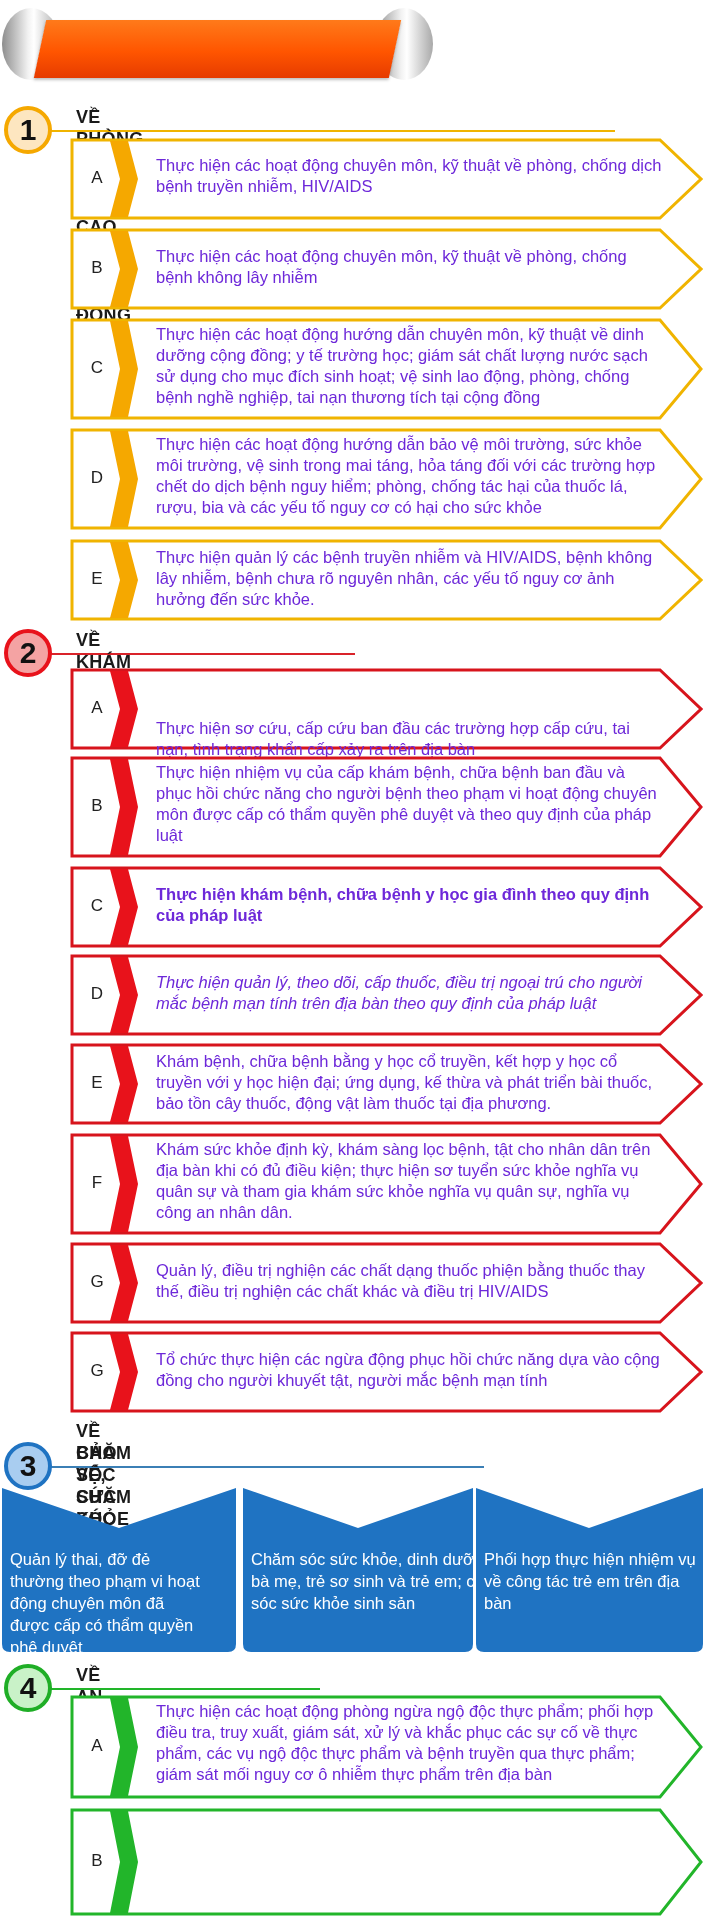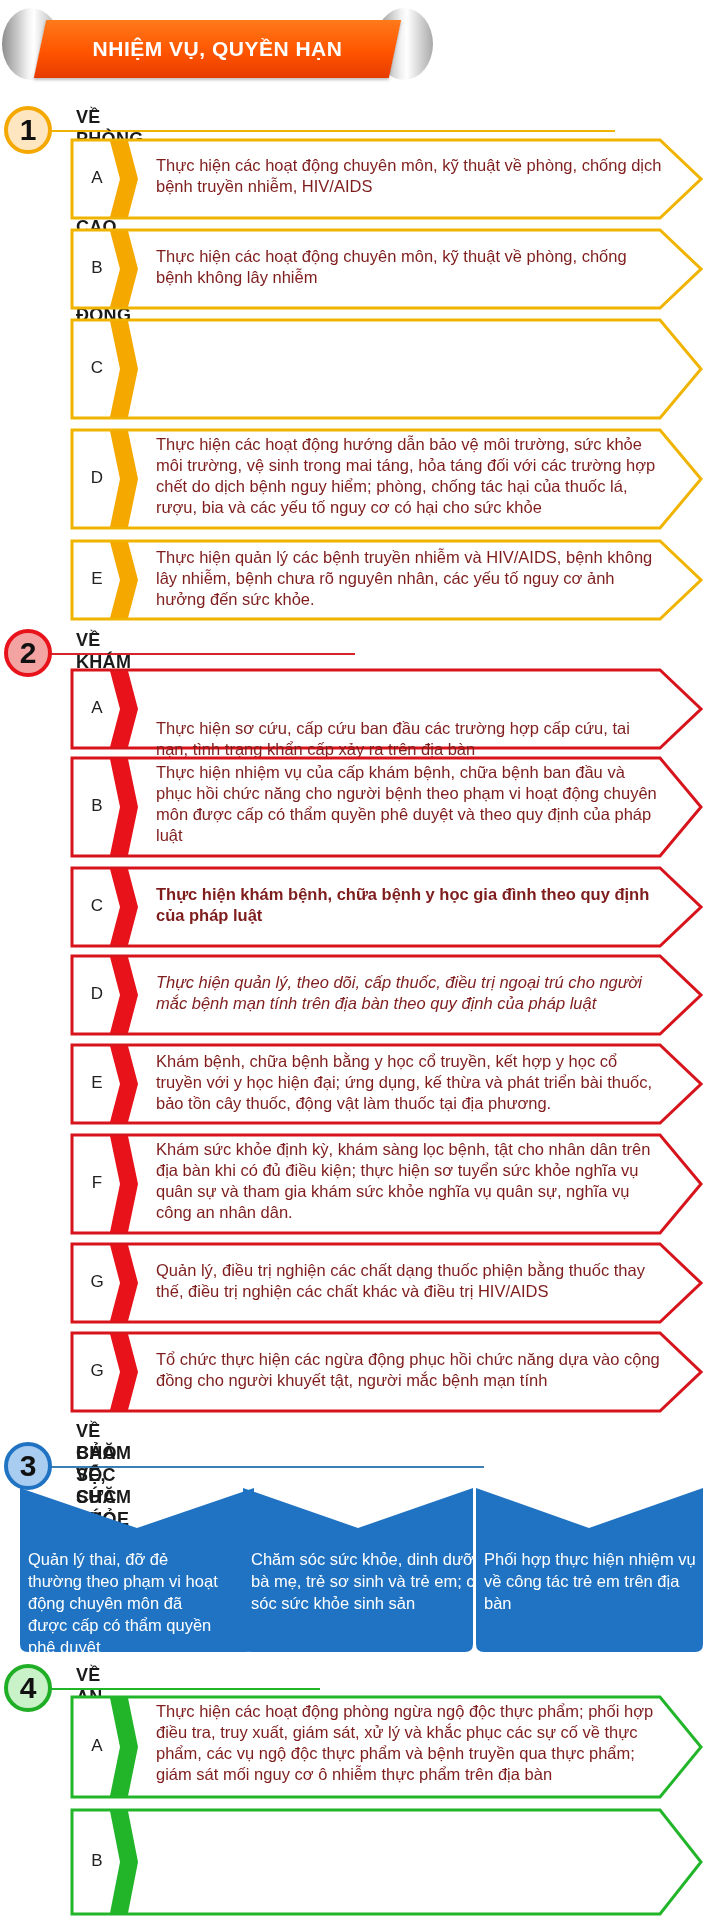"NHIỆM VỤ, QUYỀN HẠN" div.banner-title { html: <div>NHIỆM VỤ, QUYỀN HẠN</div> -> none }
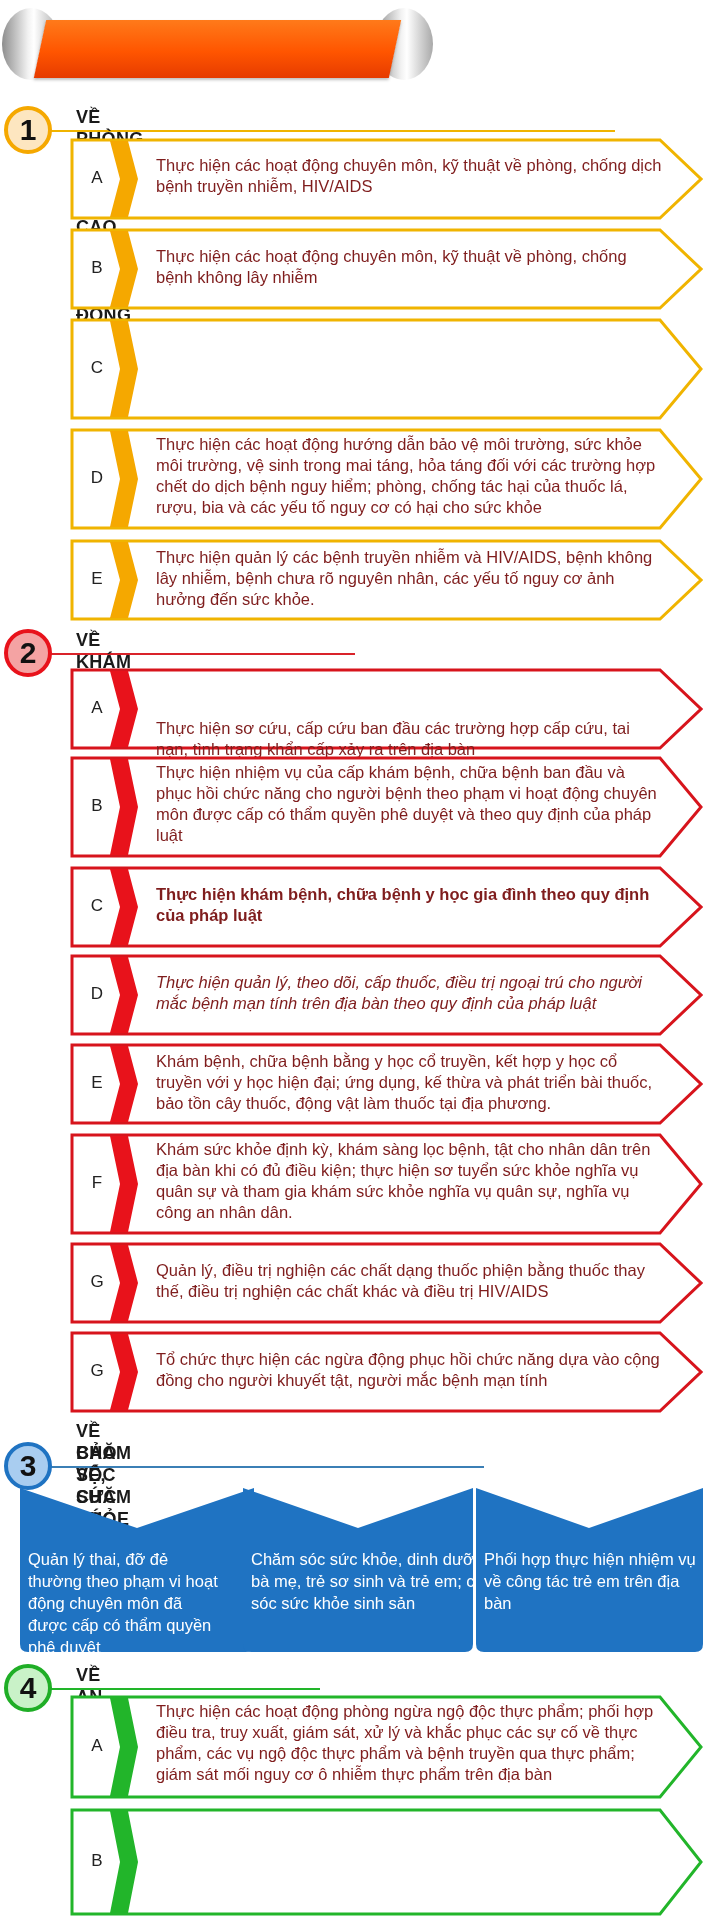"Thực hiện các hoạt động" .card .text { color: #7f1d1d -> #6d28d9 }
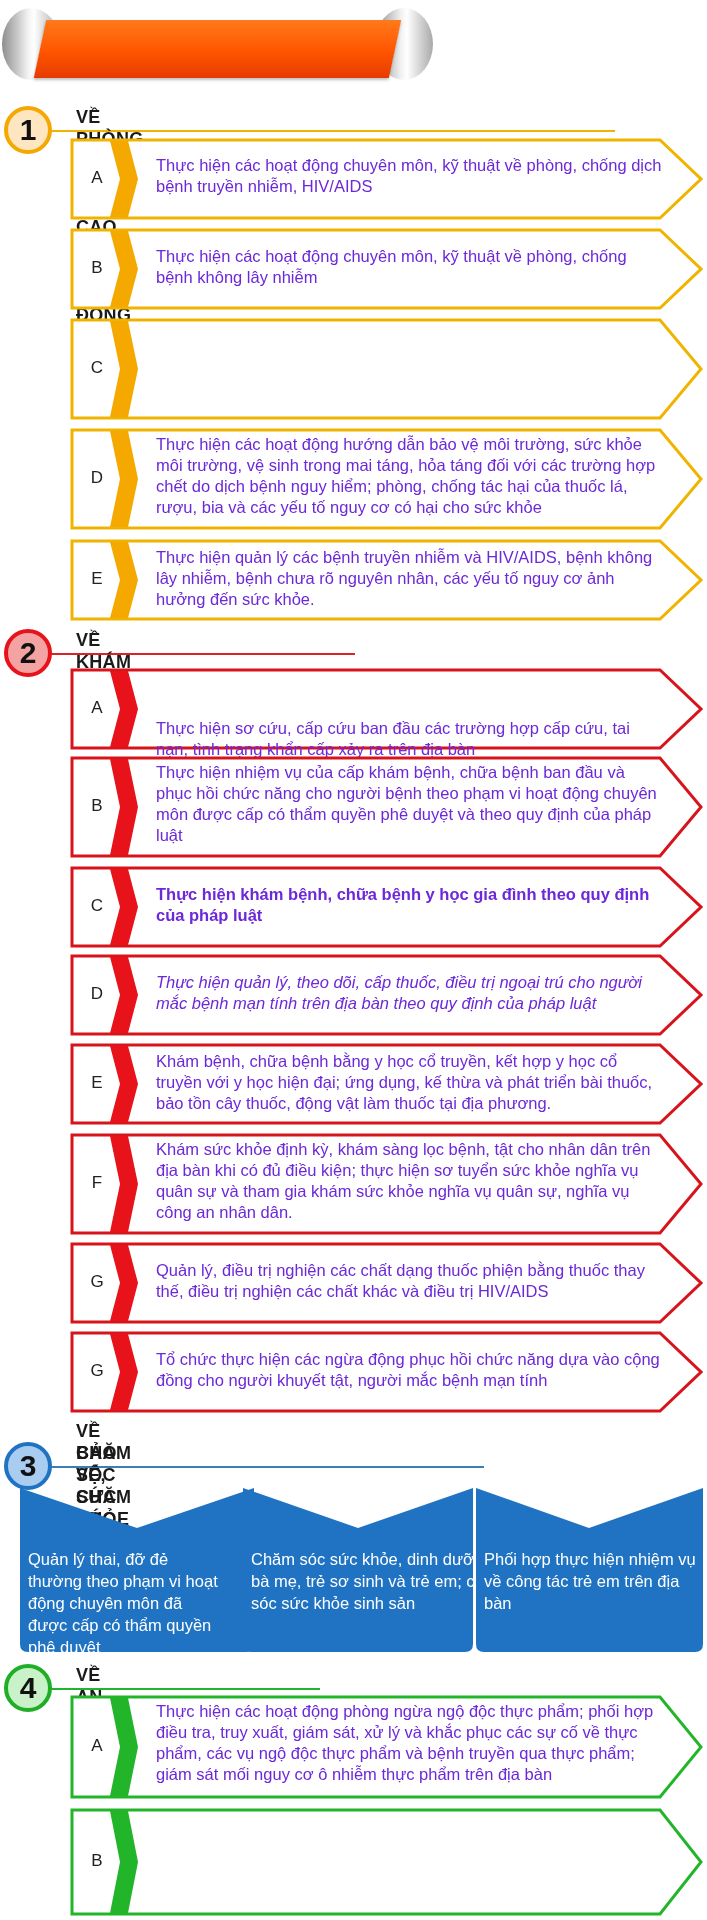"Thực hiện các hoạt động hướng dẫn chuyên" div.text { html: none -> <div>Thực hiện các hoạt động hướng dẫn chuyên môn, kỹ thuật về dinh dưỡng cộng đồng; y tế trường học; giám sát chất lượng nước sạch sử dụng cho mục đích sinh hoạt; vệ sinh lao động, phòng, chống bệnh nghề nghiệp, tai nạn thương tích tại cộng đồng</div> }
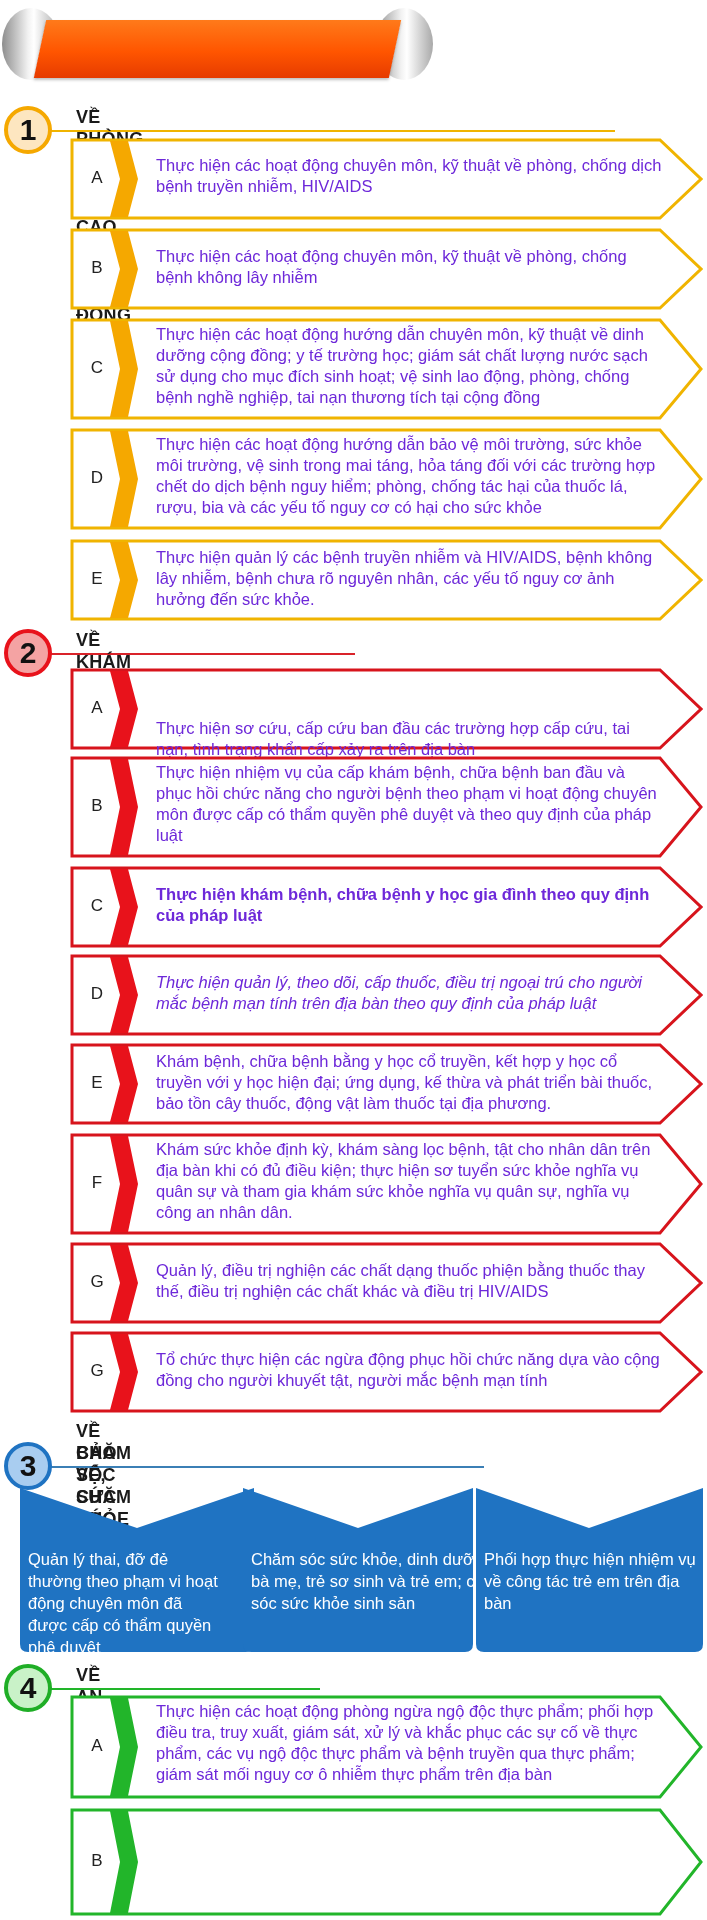"Quản lý thai, đỡ đẻ" div.bcard { left: 20px -> 2px }
